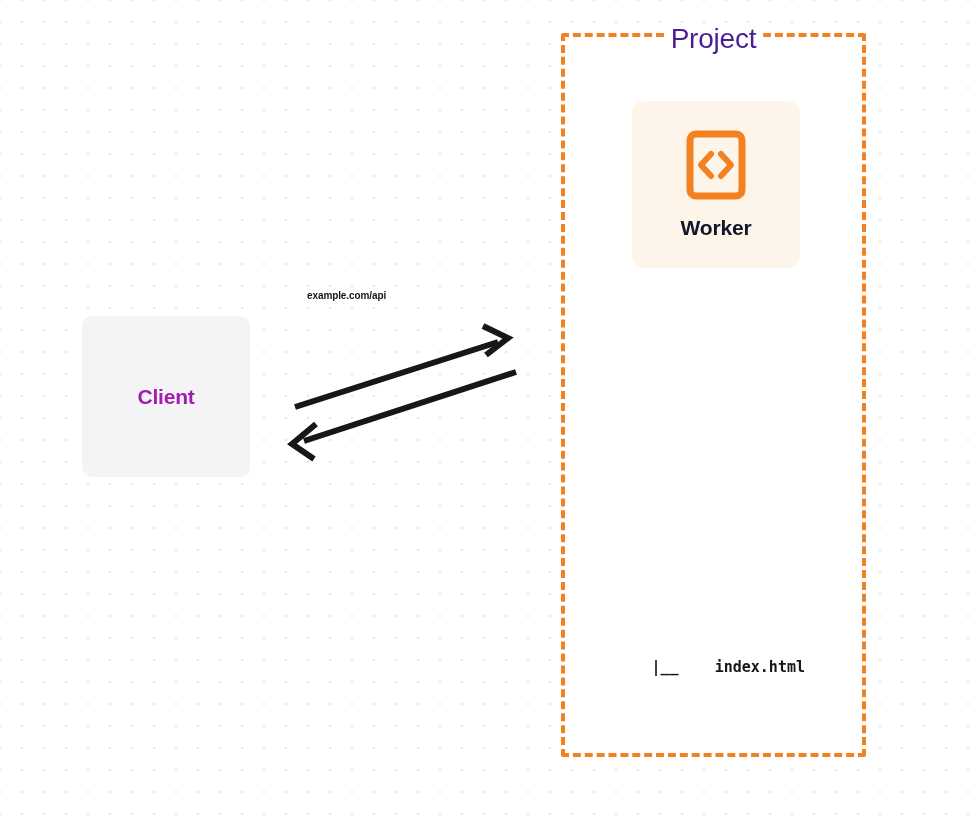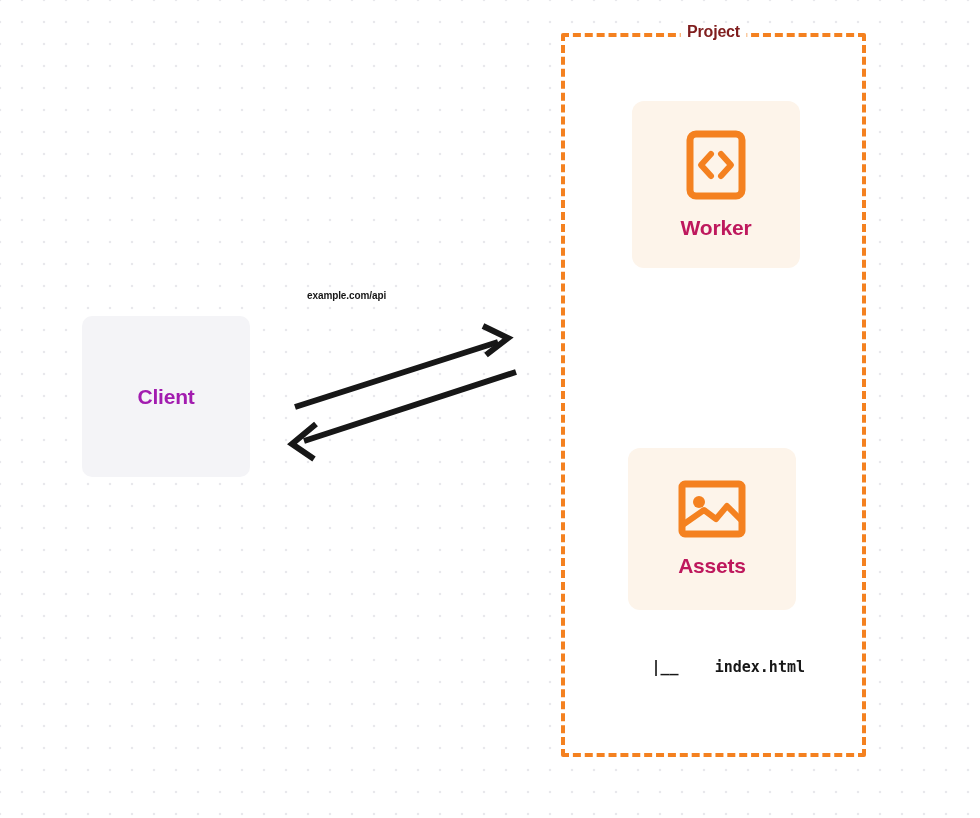"Project" #project-group-title { color: #7f1d1d -> #4c1d95; font-size: 16px -> 28px; font-weight: 700 -> 400 }
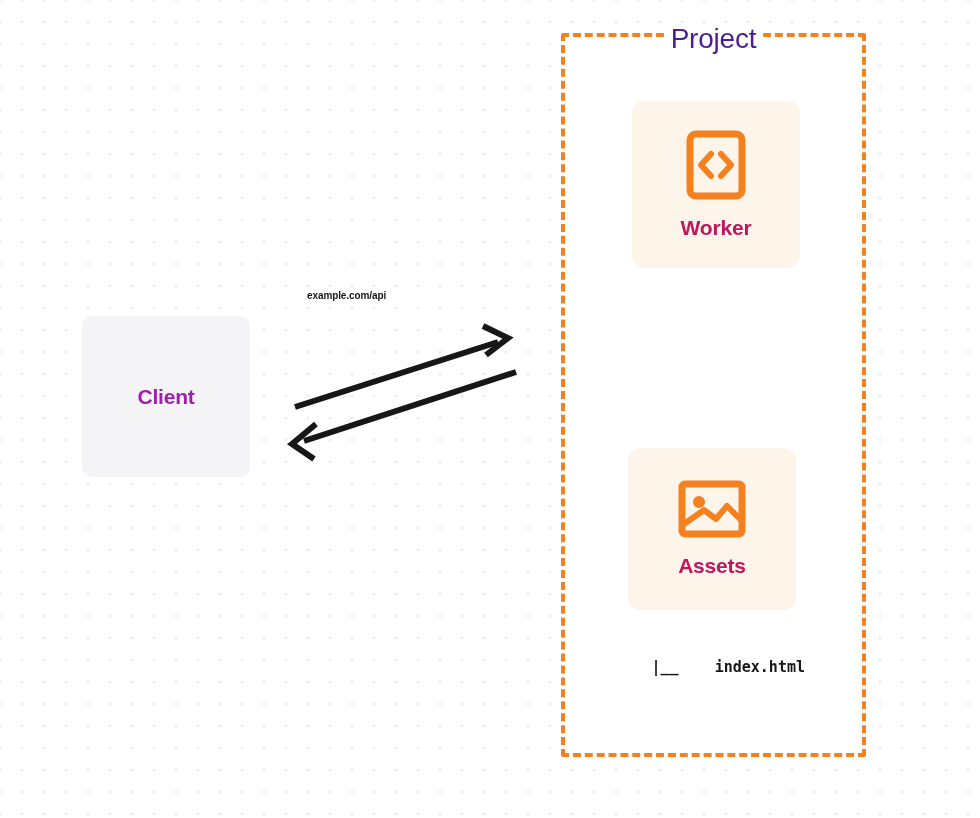"Worker" .svc-label { color: #be185d -> #0f172a }
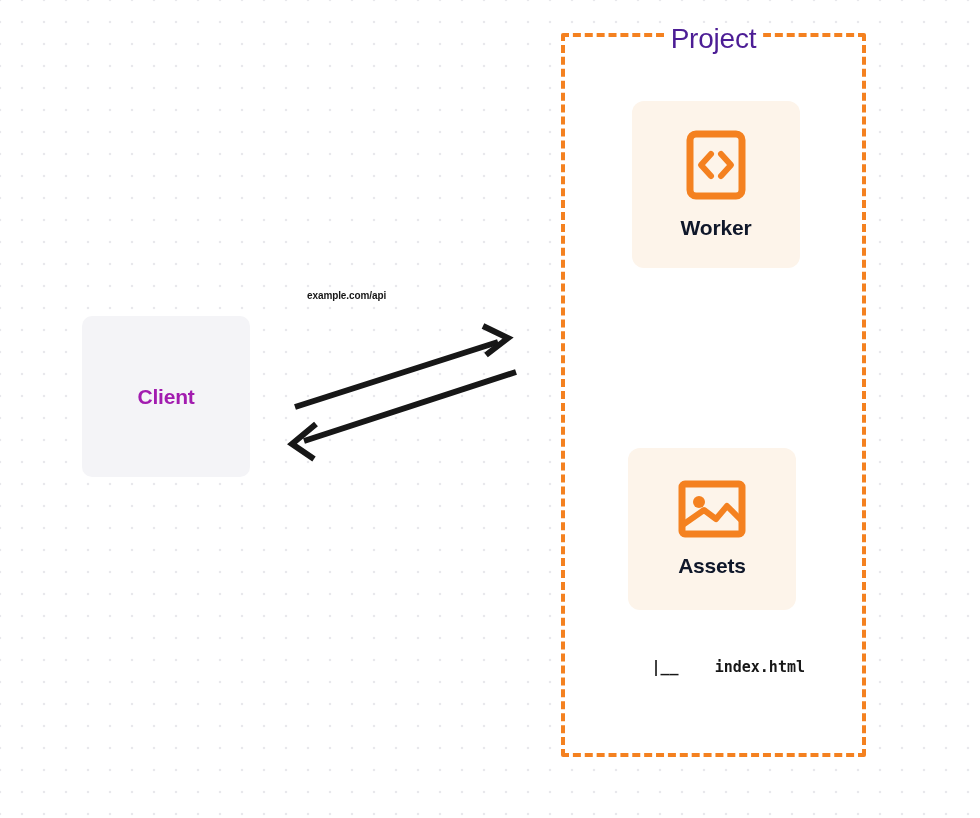"Assets" div.svc-card { html: <div> <span> <svg> <rect></rect> <circle></circle> <polyline></polyline> </svg> </span> <span>Assets</span> </div> -> none }
